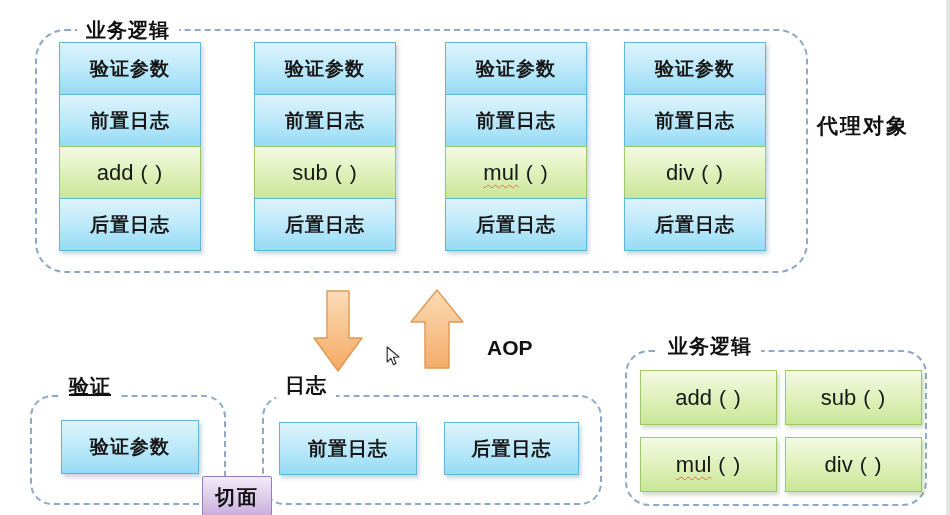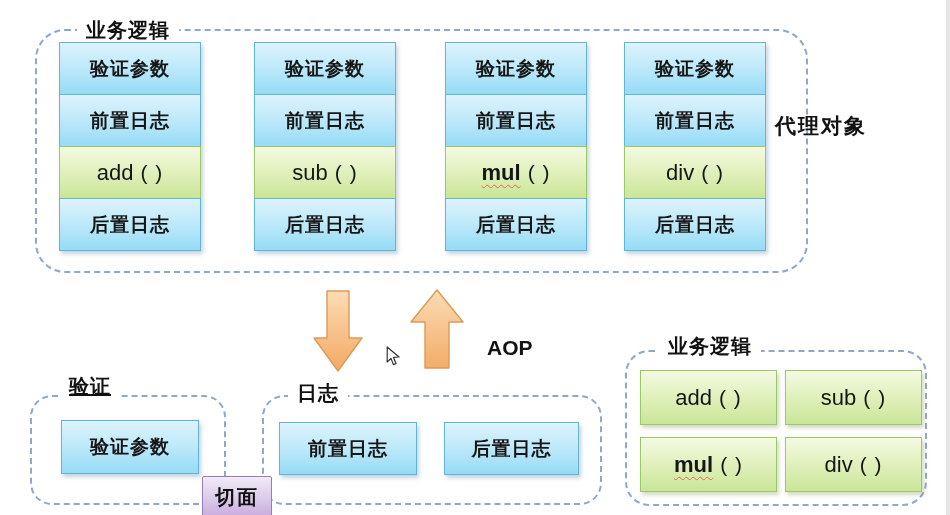"代理对象" span.side-label { left: 775px -> 817px }
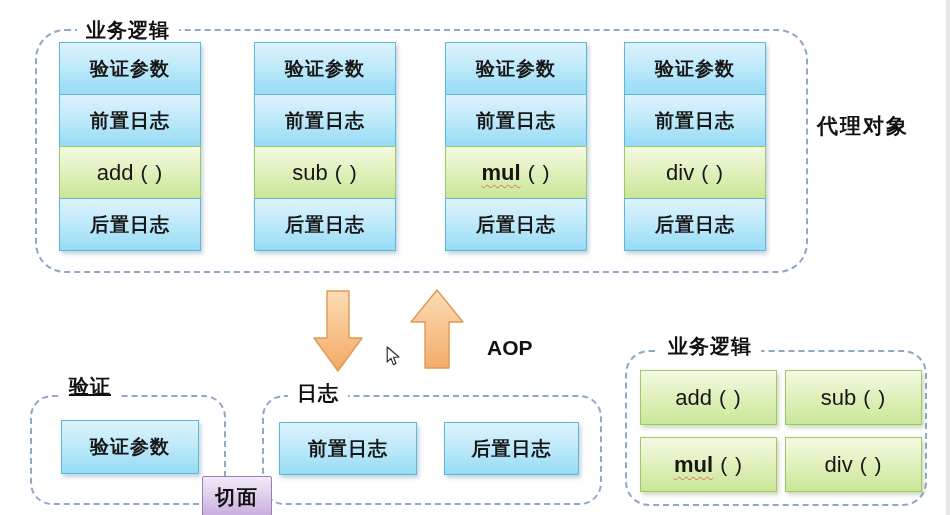"mul" .misspelled { font-weight: bold -> none }
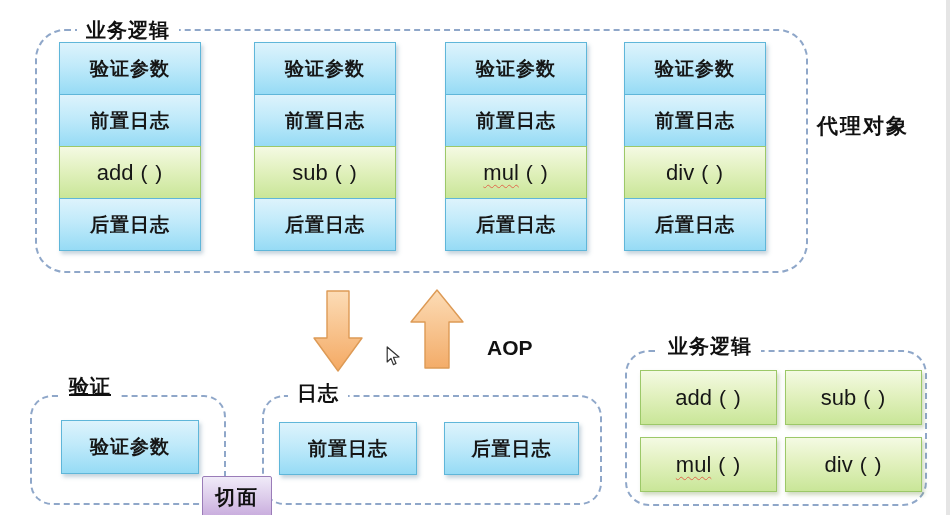"日志" span.group-title { left: 24px -> 12px; margin-top: 8px -> none }
